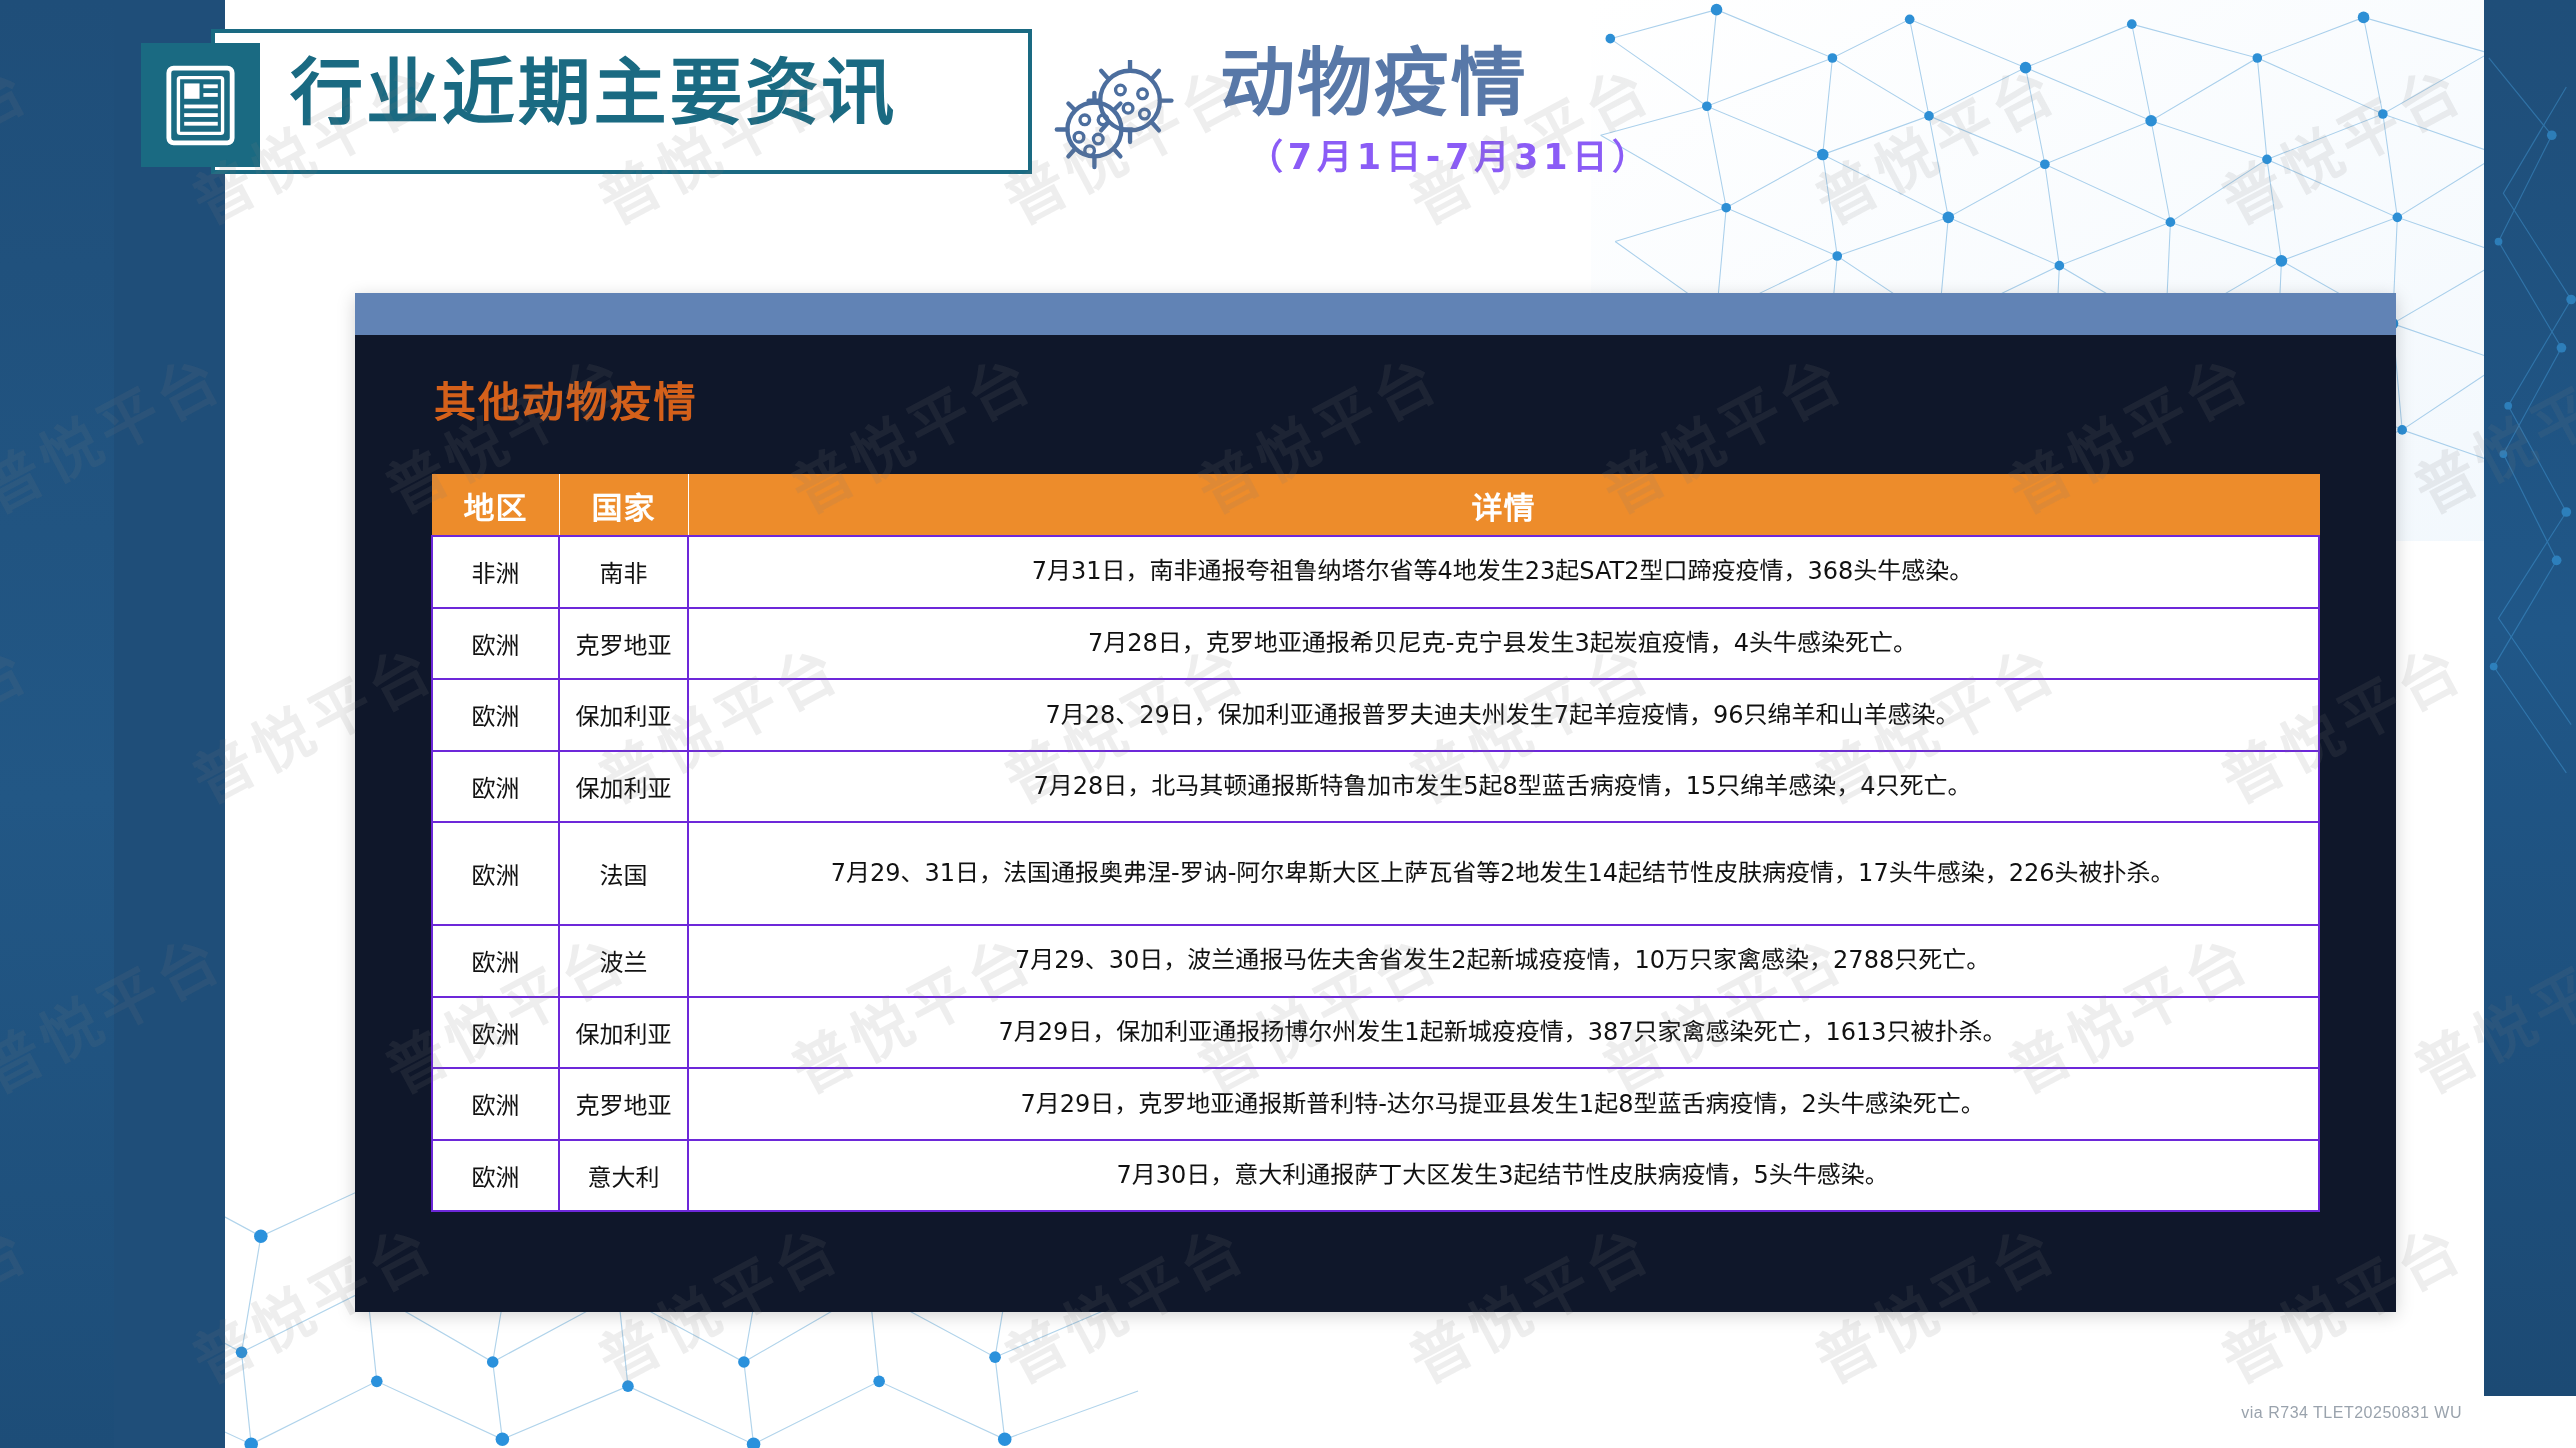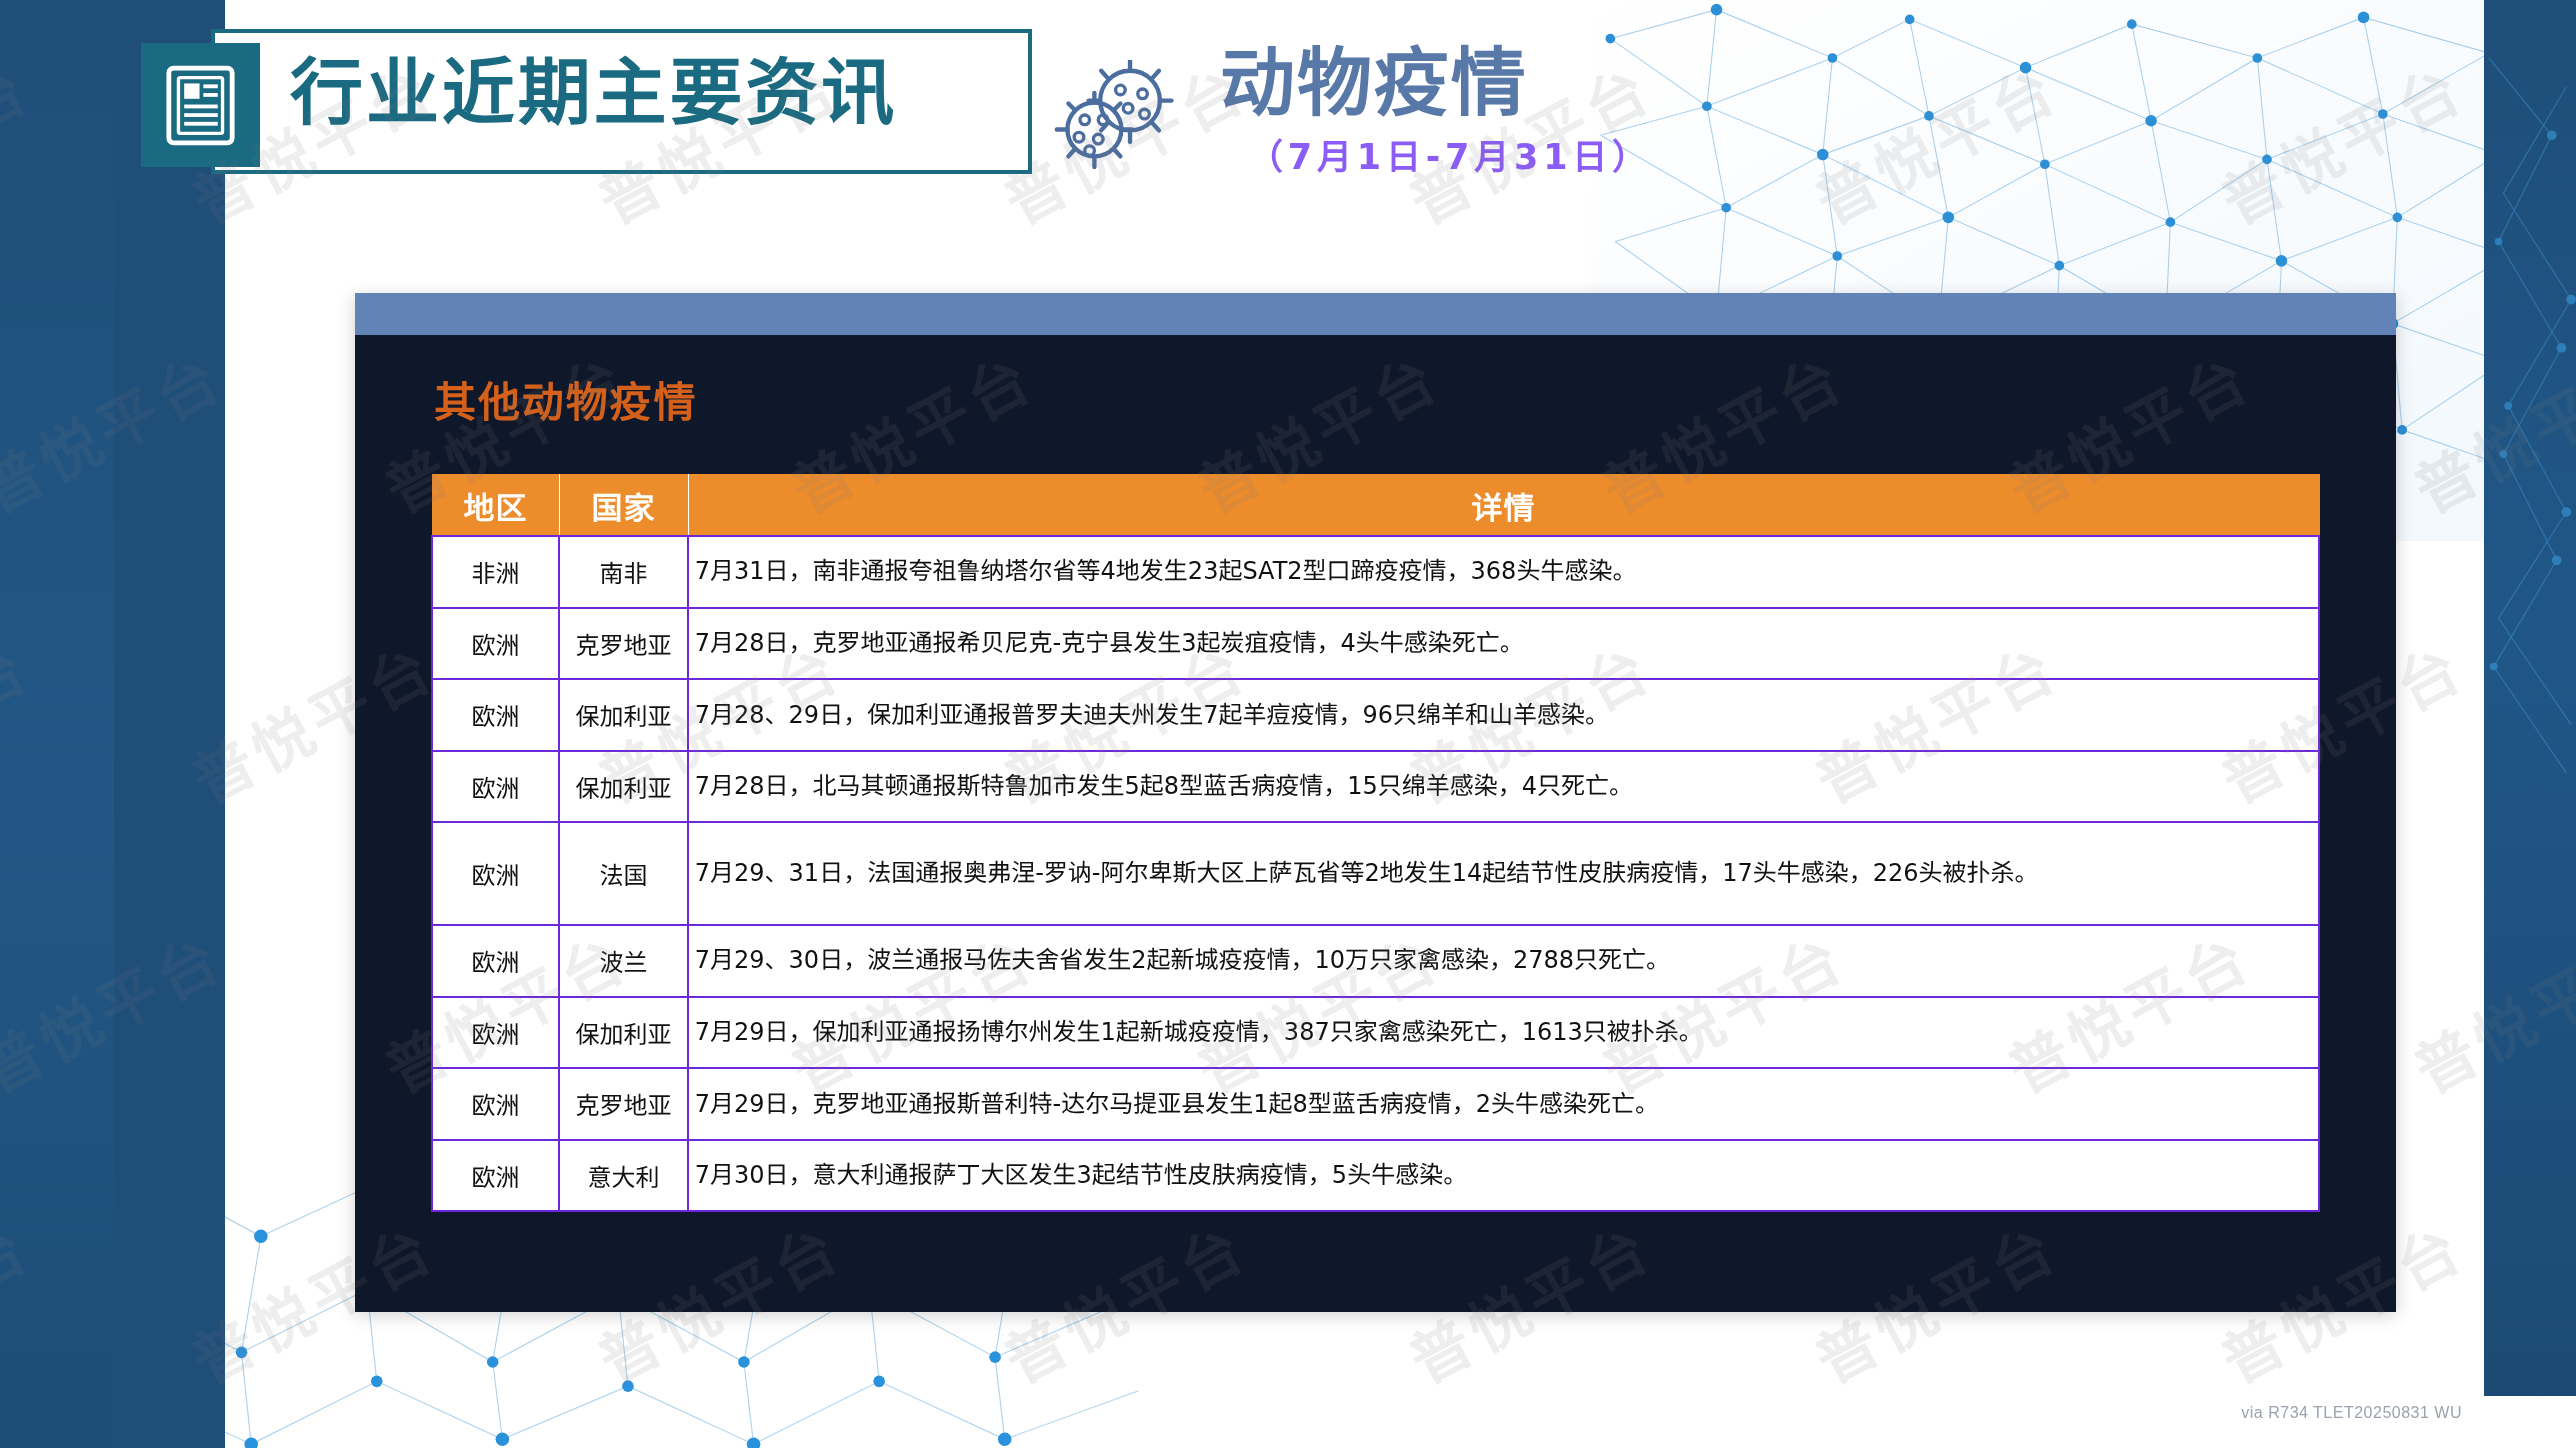"7月31日，南非通报夸祖鲁纳塔尔省等4地发生23起SAT2型口蹄疫疫情，368头" table.dataset tbody td.detail { text-align: left -> center }
